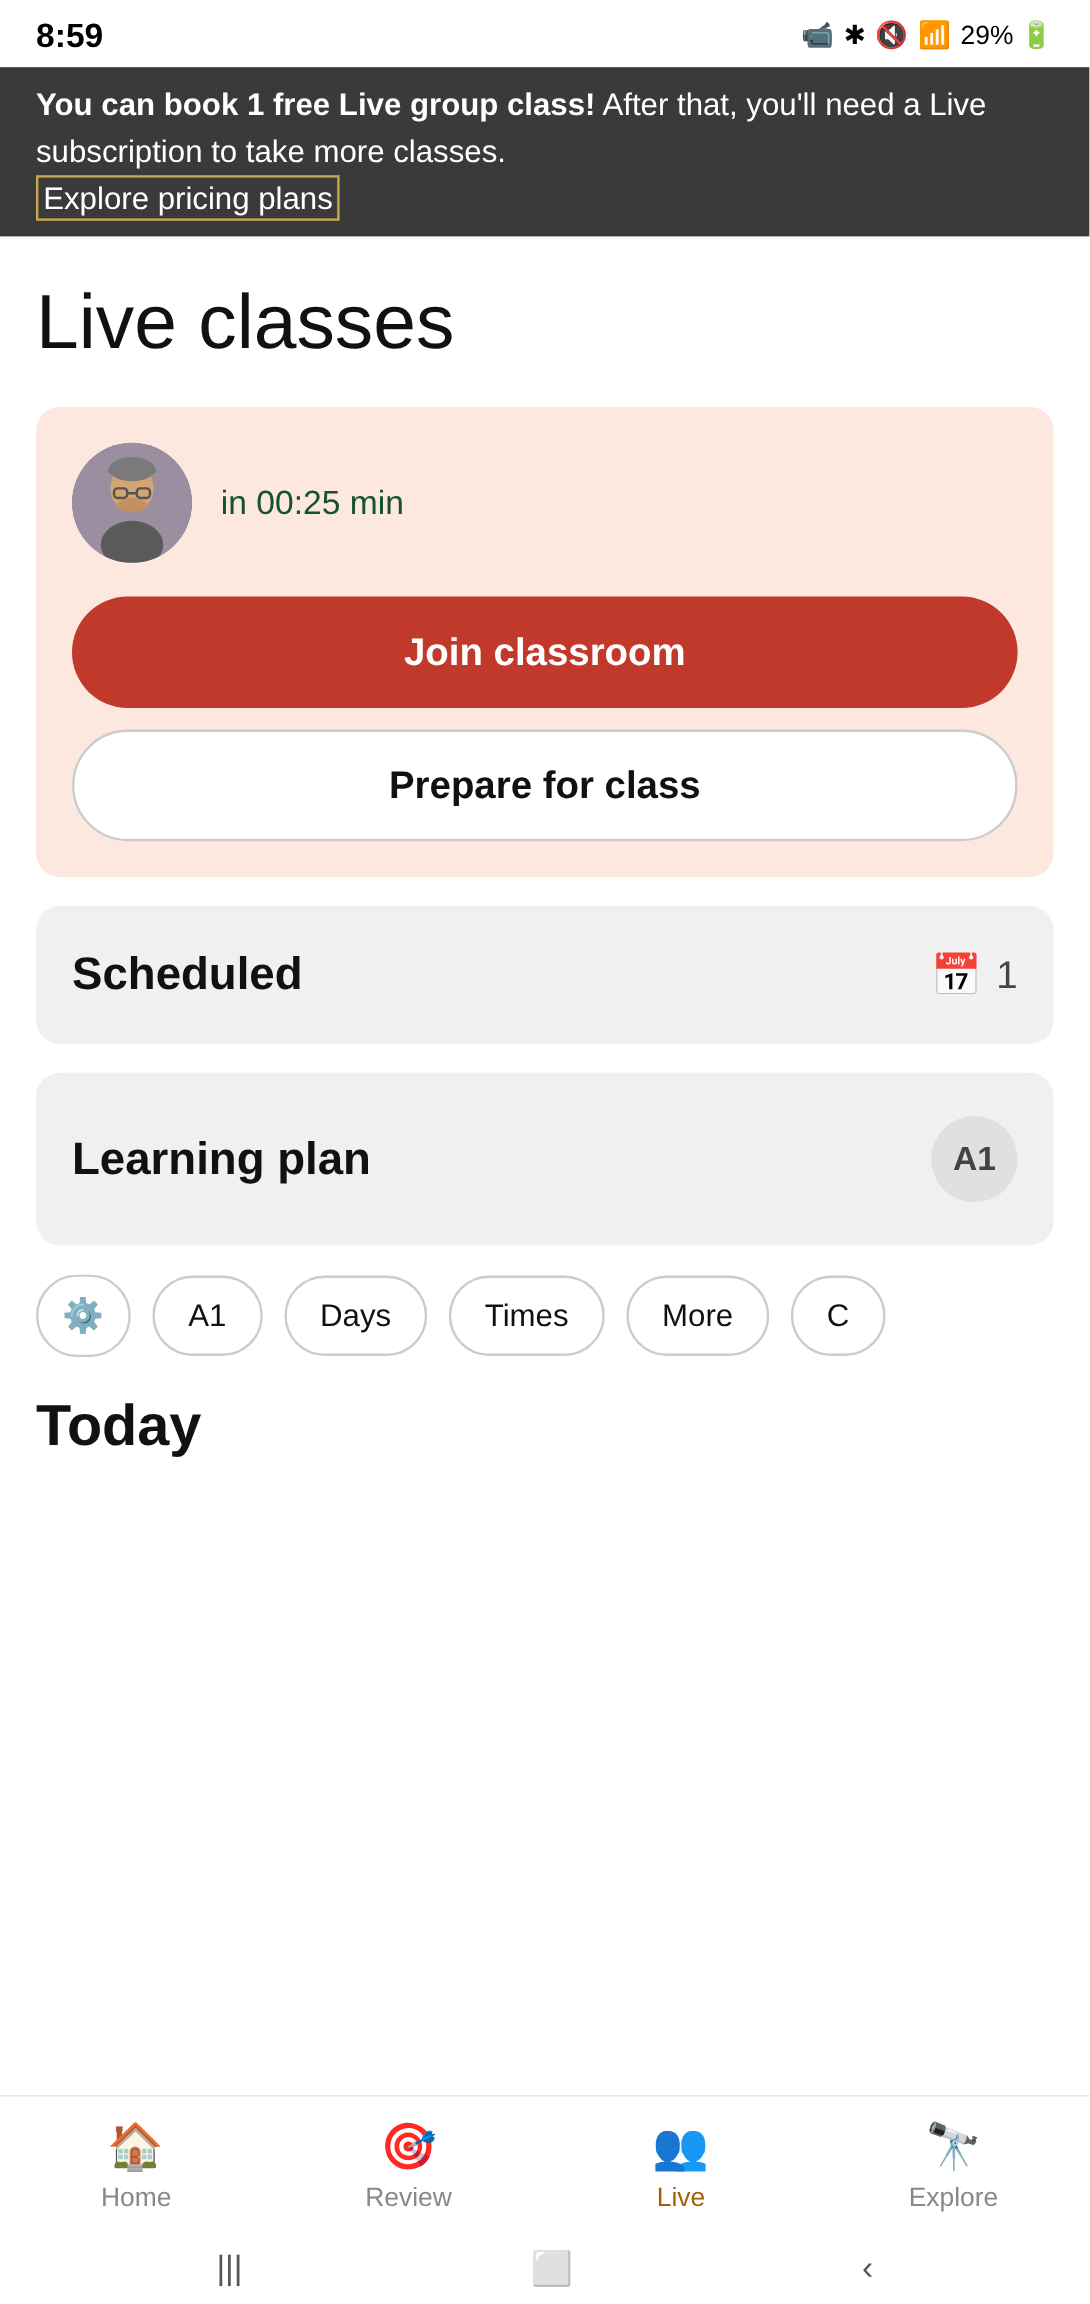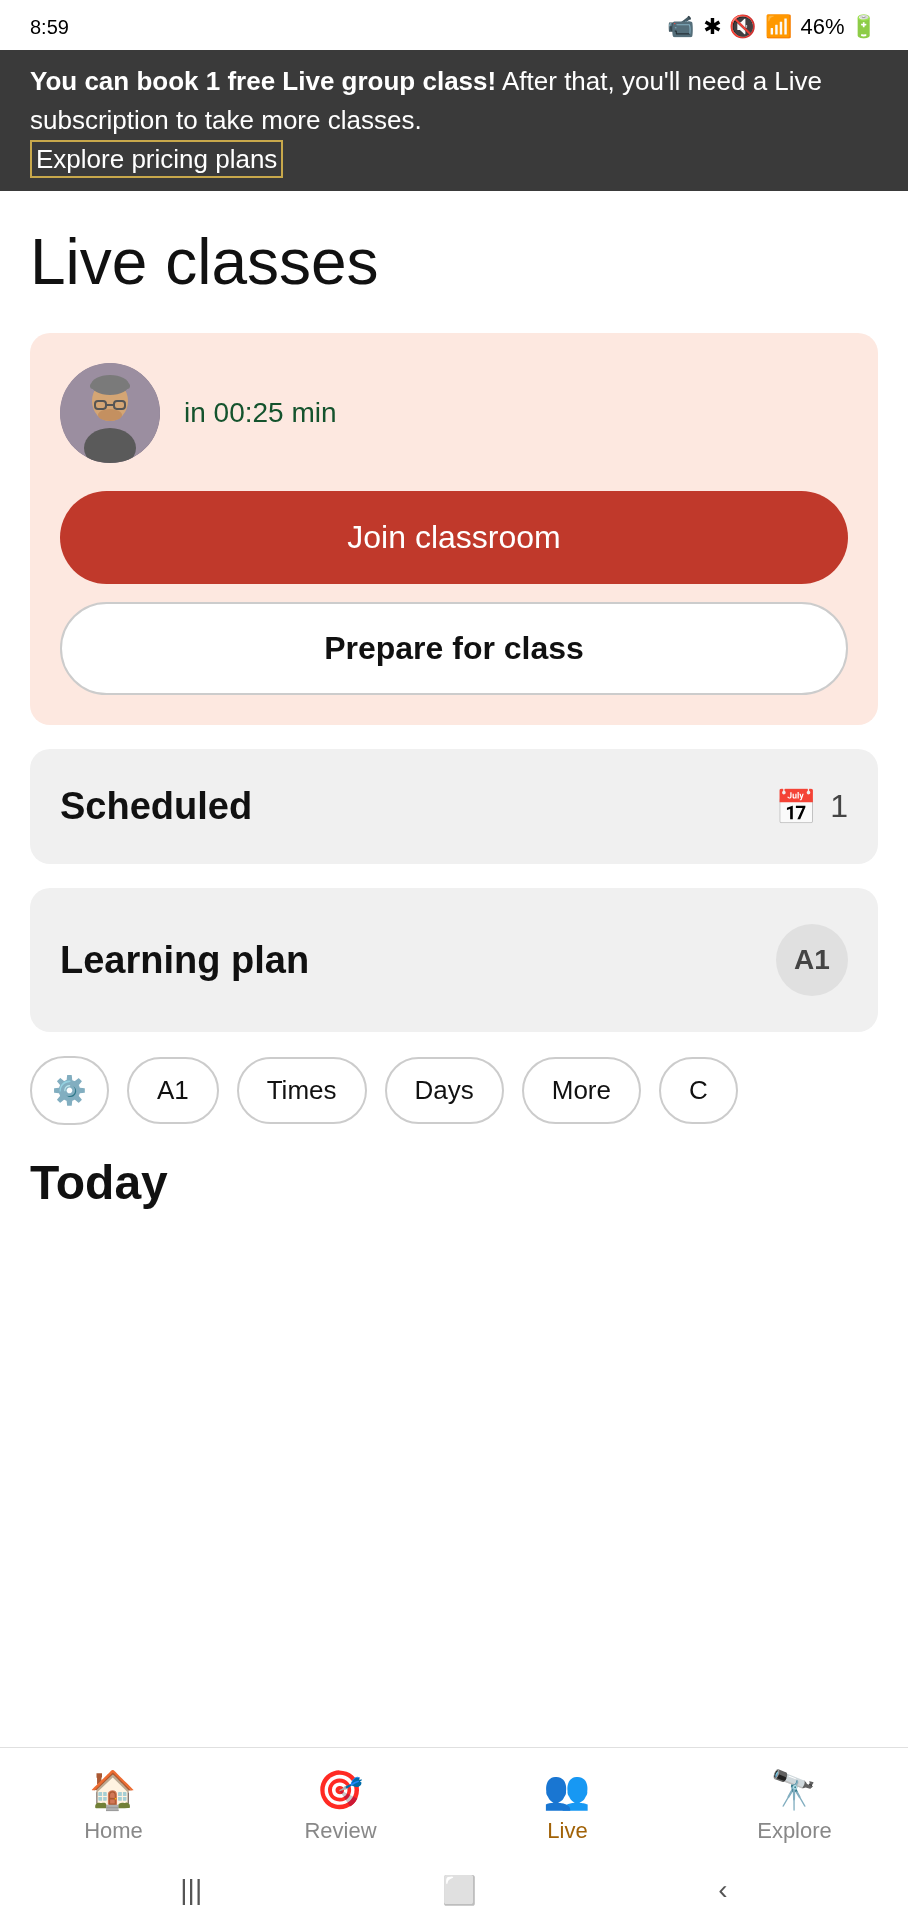"8:59" .status-time { font-size: 20px -> 28px; font-weight: 400 -> 700 }
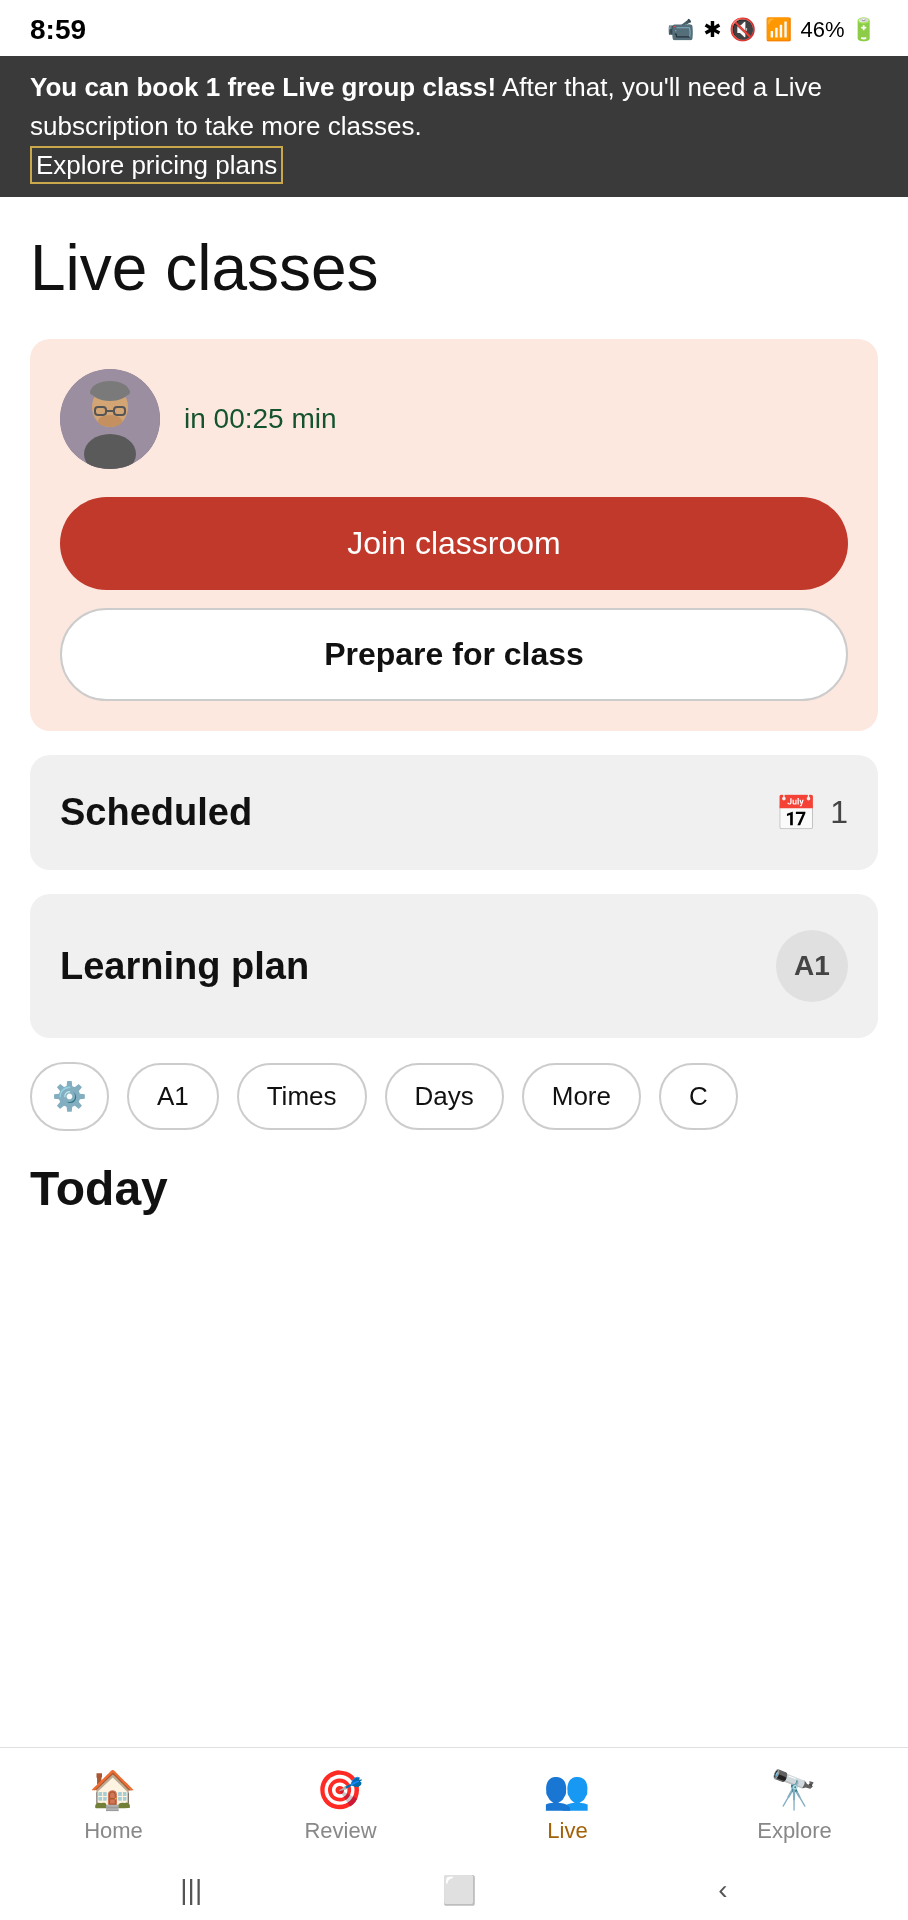"46% 🔋" span { text: 46% -> 29% }
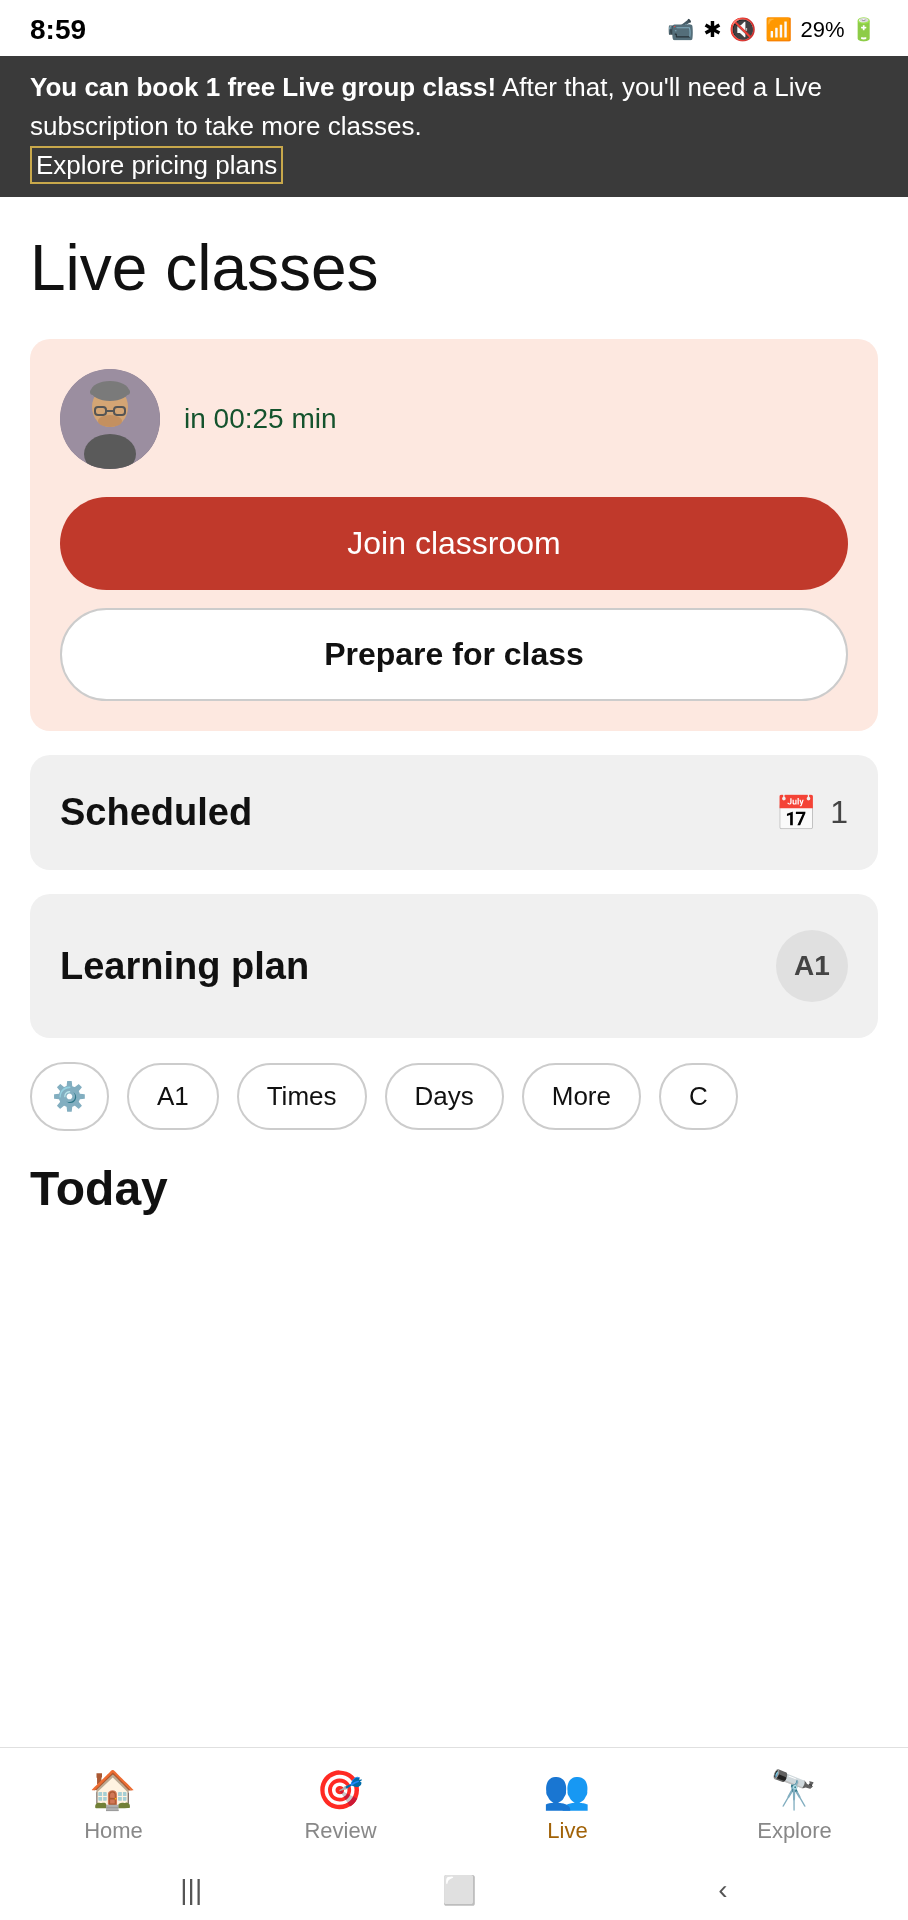"Join classroom" .btn-join { font-weight: 400 -> 700 }
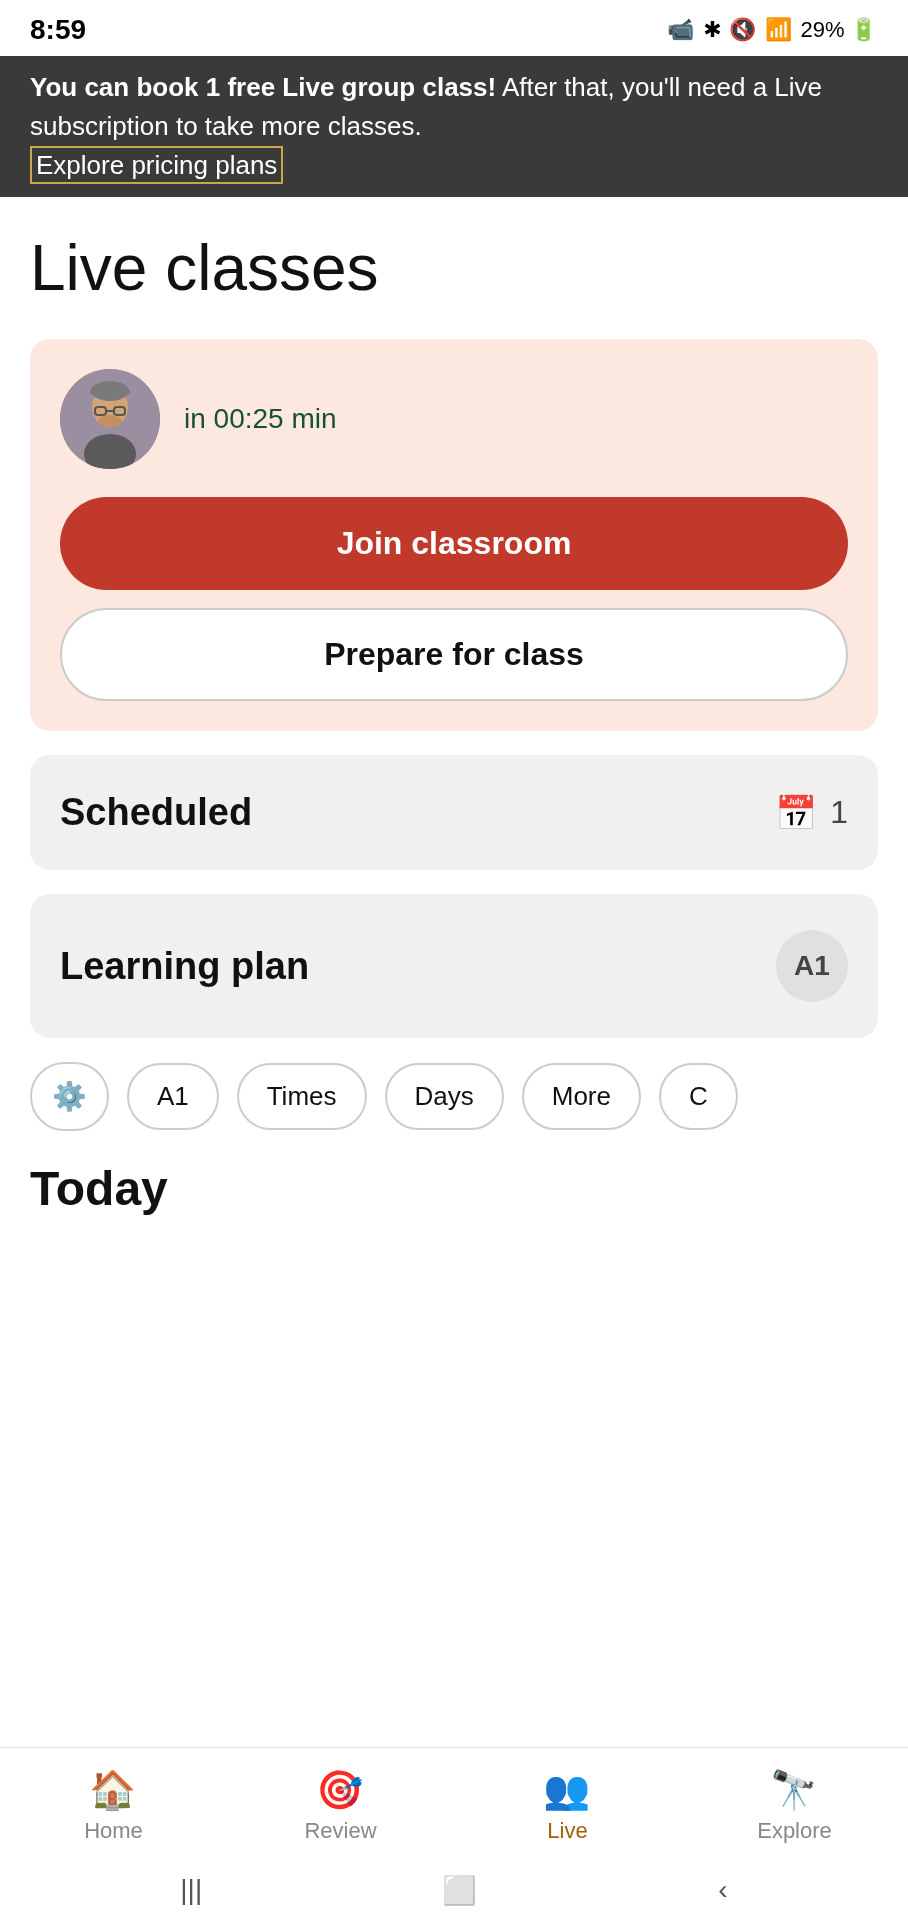"Times" button.filter-chip { order: before "Days" -> after "Days" }
